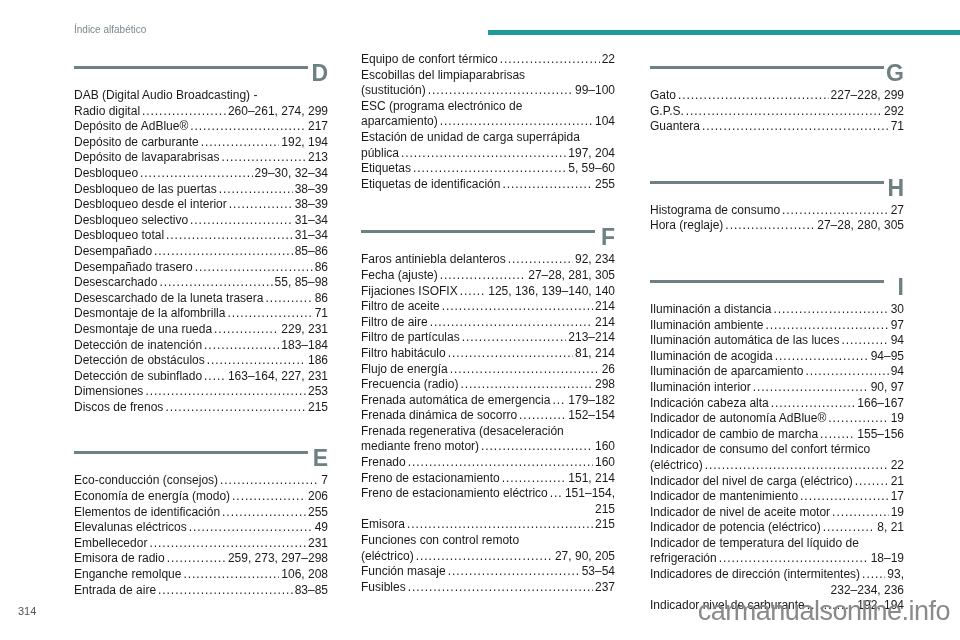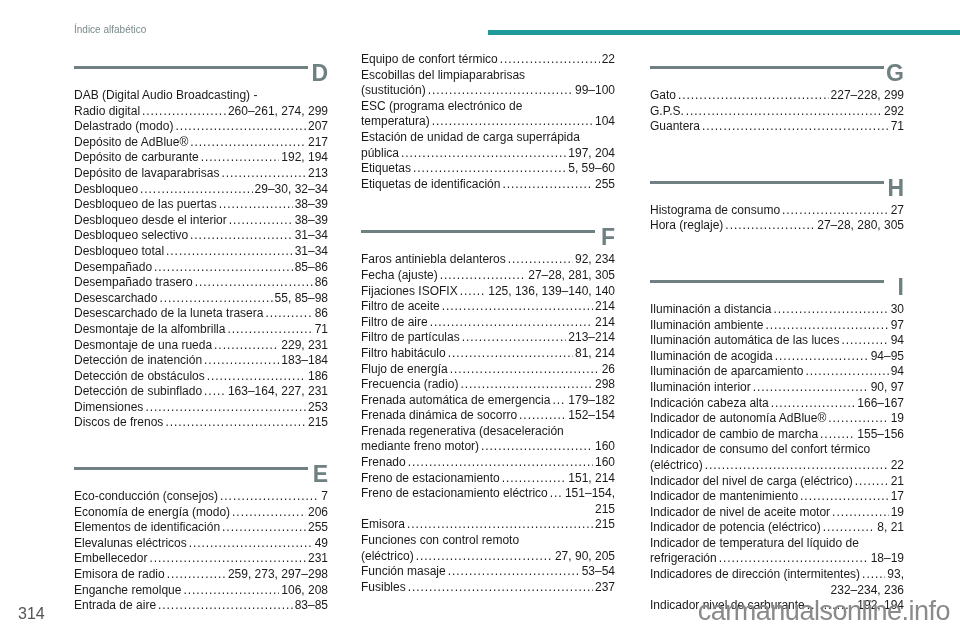"Delastrado (modo)" div.entry { html: <div> <div> <span>Delastrado (modo)</span> <span></span> <span>207</span> </div> </div> -> none }
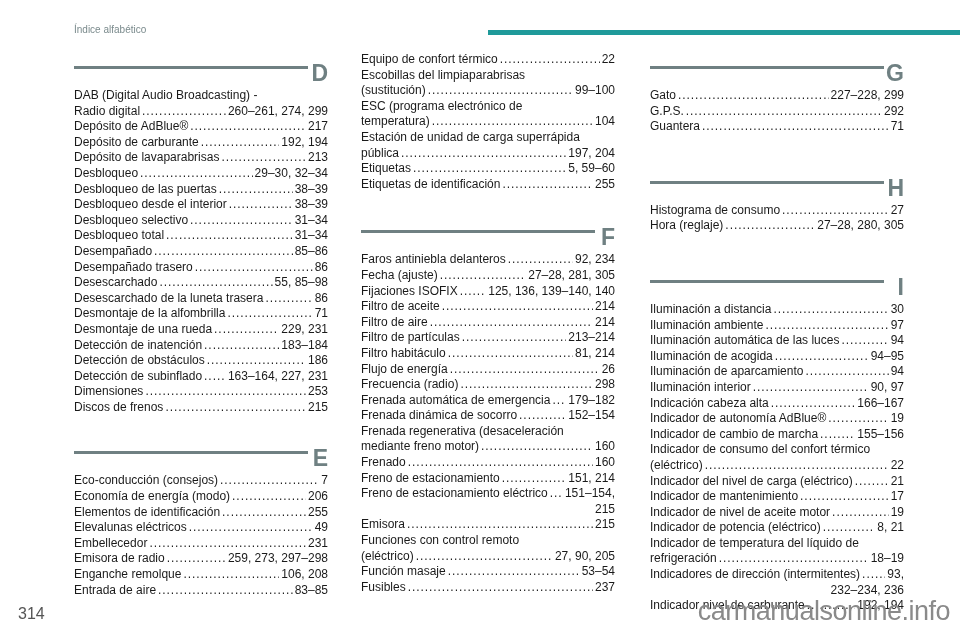"temperatura)" span.label { text: temperatura -> aparcamiento }
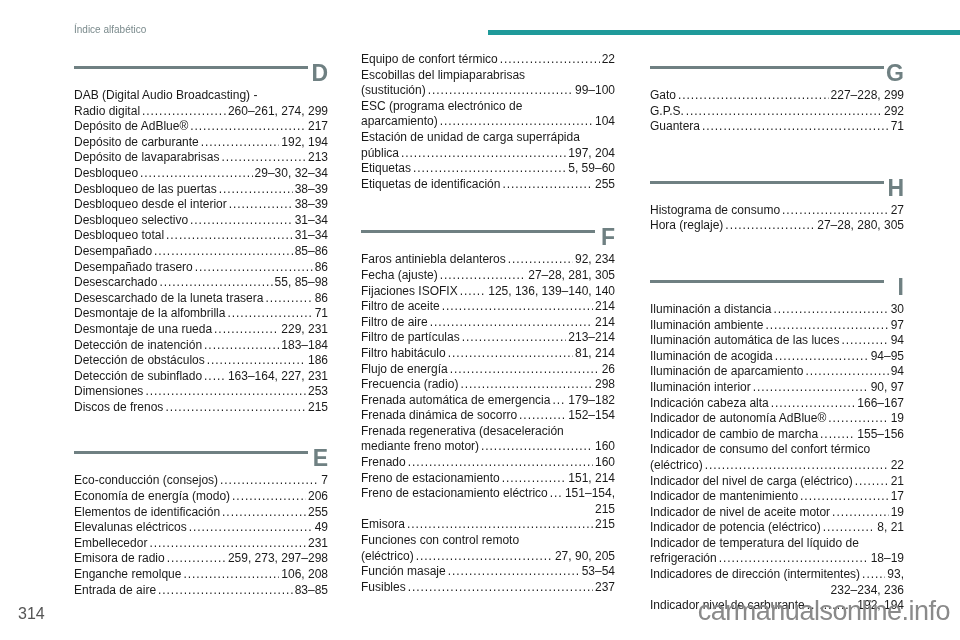"314" .page-num { font-size: 16px -> 11px }
